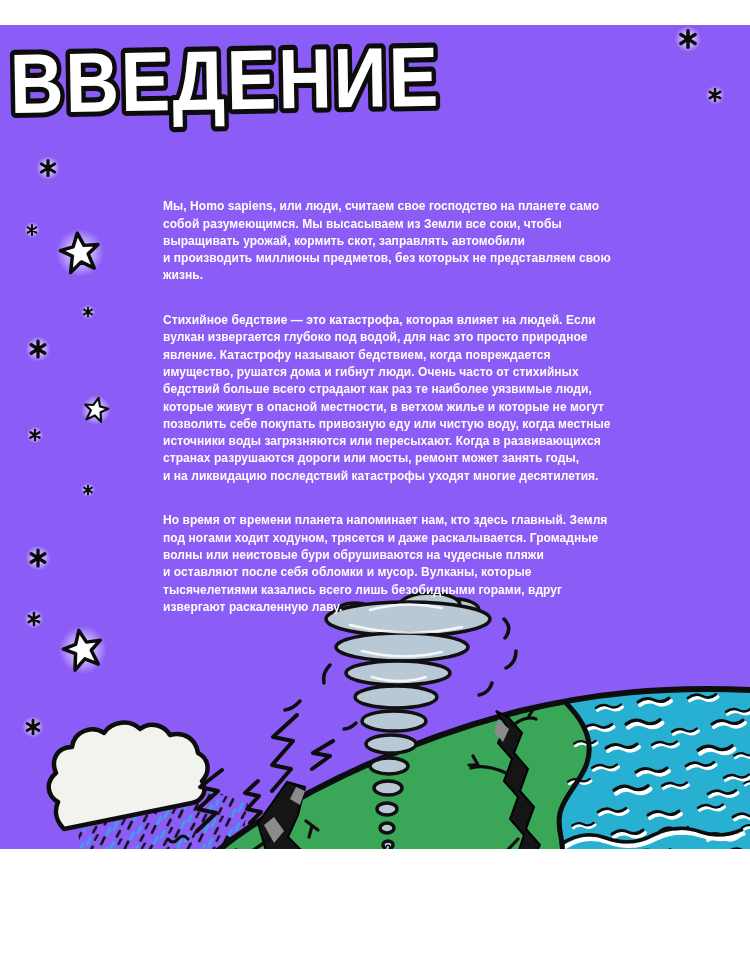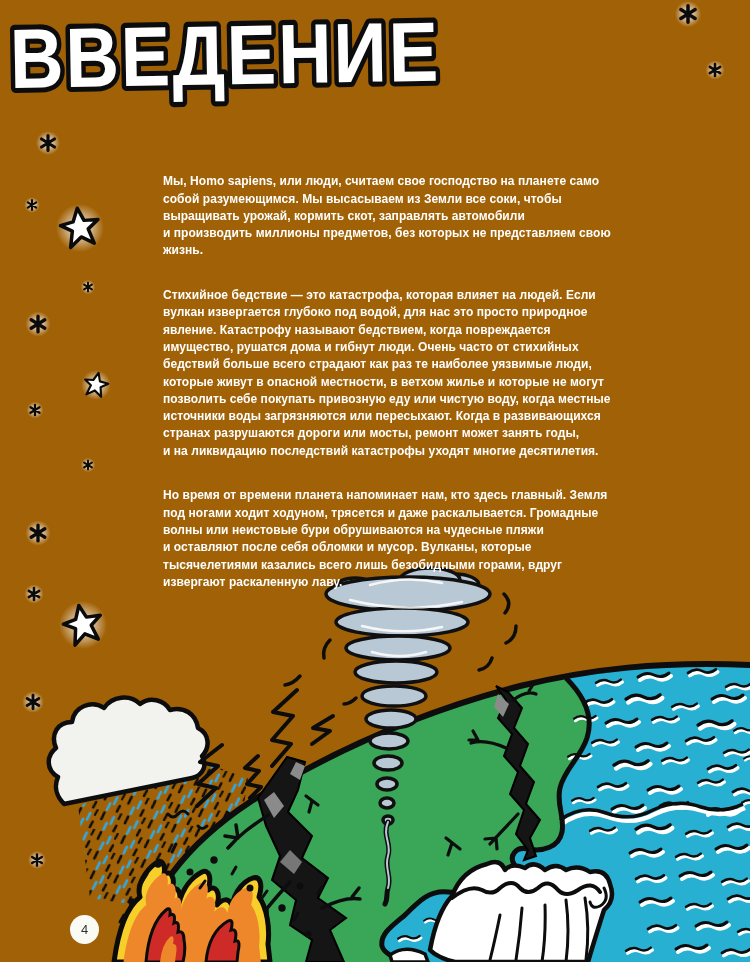"ВВЕДЕНИЕ" .page { background: #a16207 -> #8b5cf6; height: 962px -> 824px; margin-top: none -> 25px }
